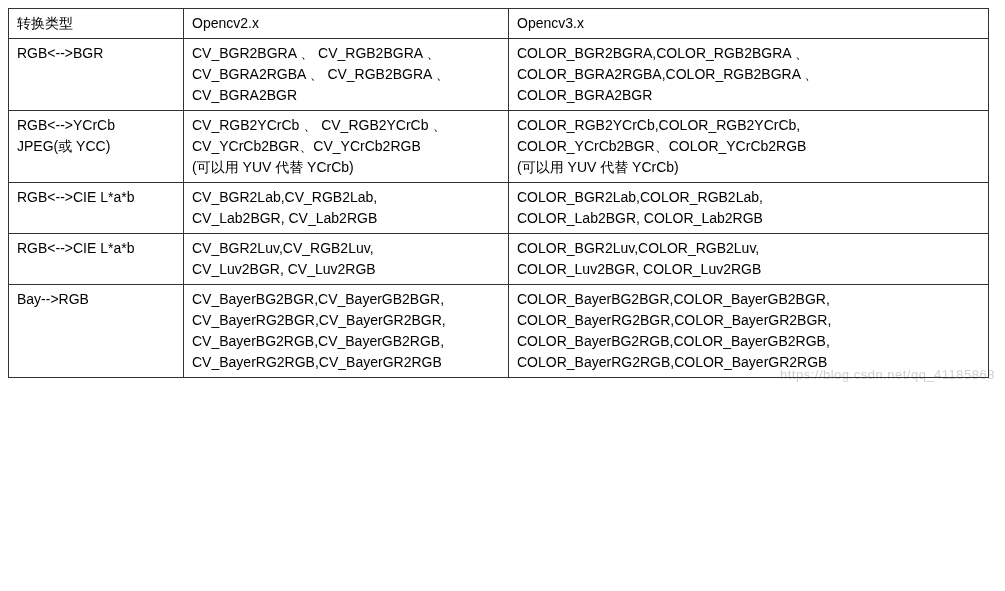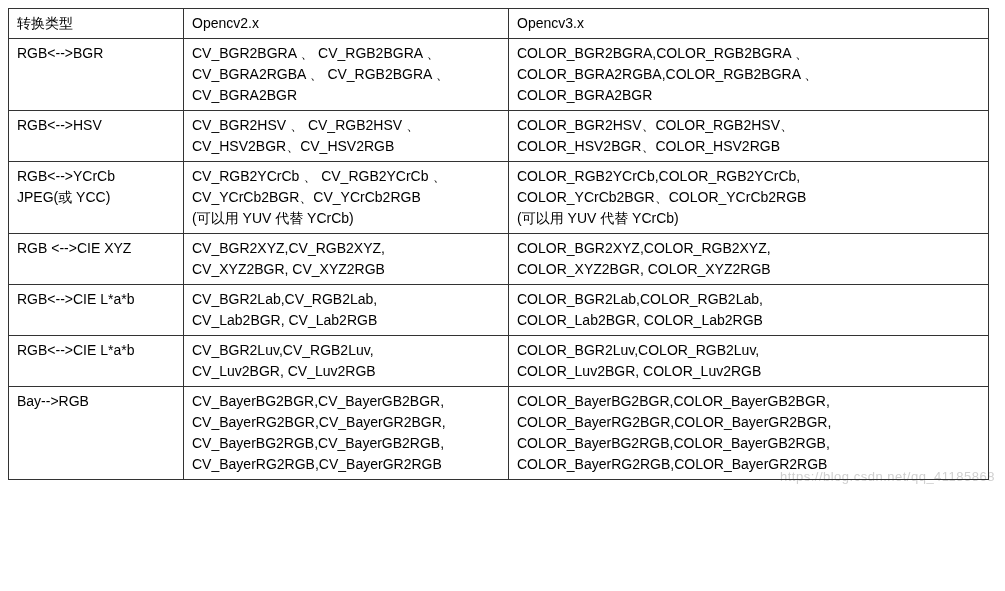"RGB<-->HSV" tr { html: <tr> <td> <span>RGB&lt;--&gt;HSV</span> </td> <td> <span>CV_BGR2HSV 、 CV_RGB2HSV 、</span> <span>CV_HSV2BGR、CV_HSV2RGB</span> </td> <td> <span>COLOR_BGR2HSV、COLOR_RGB2HSV、</span> <span>COLOR_HSV2BGR、COLOR_HSV2RGB</span> </td> </tr> -> none }
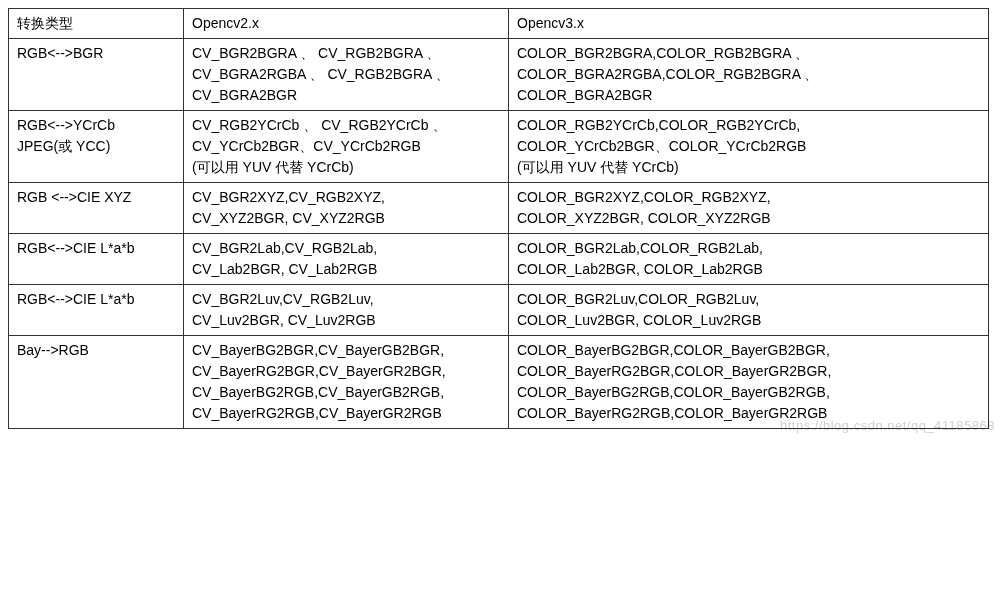"RGB <-->CIE XYZ" tr { html: <tr> <td> <span>RGB &lt;--&gt;CIE XYZ</span> </td> <td> <span>CV_BGR2XYZ,CV_RGB2XYZ,</span> <span>CV_XYZ2BGR, CV_XYZ2RGB</span> </td> <td> <span>COLOR_BGR2XYZ,COLOR_RGB2XYZ,</span> <span>COLOR_XYZ2BGR, COLOR_XYZ2RGB</span> </td> </tr> -> none }
